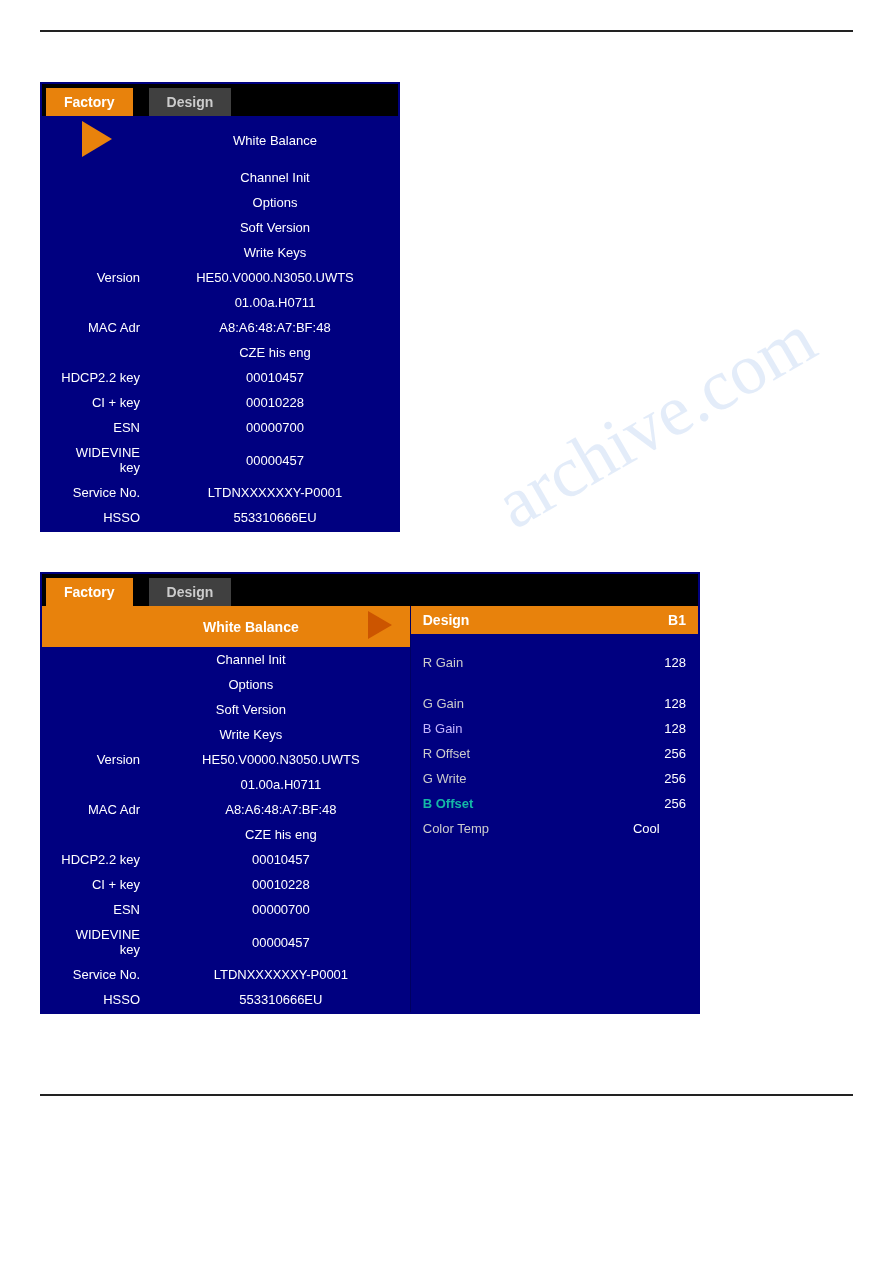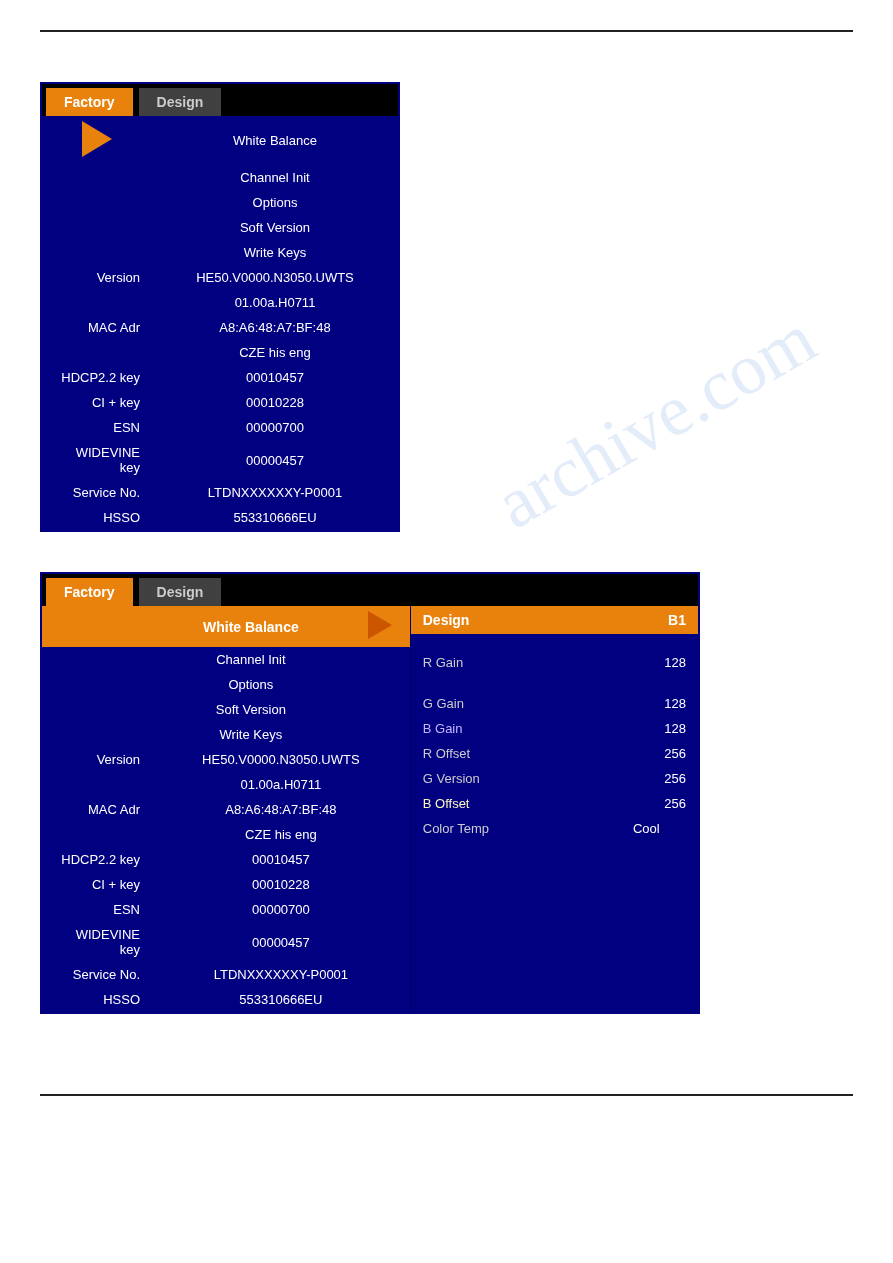"Factory" .tab-bar { gap: 6px -> 16px }
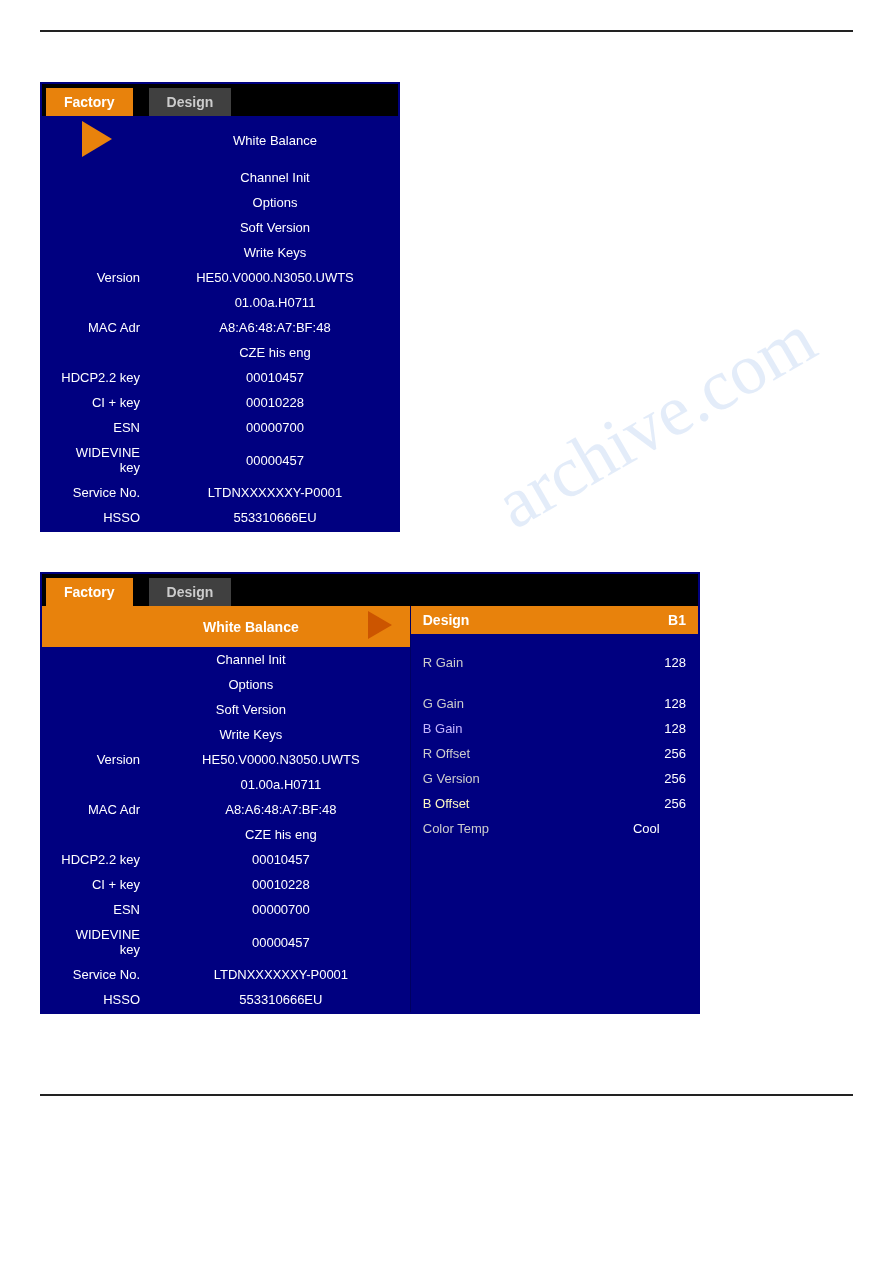"G Version" td { text: Version -> Write }
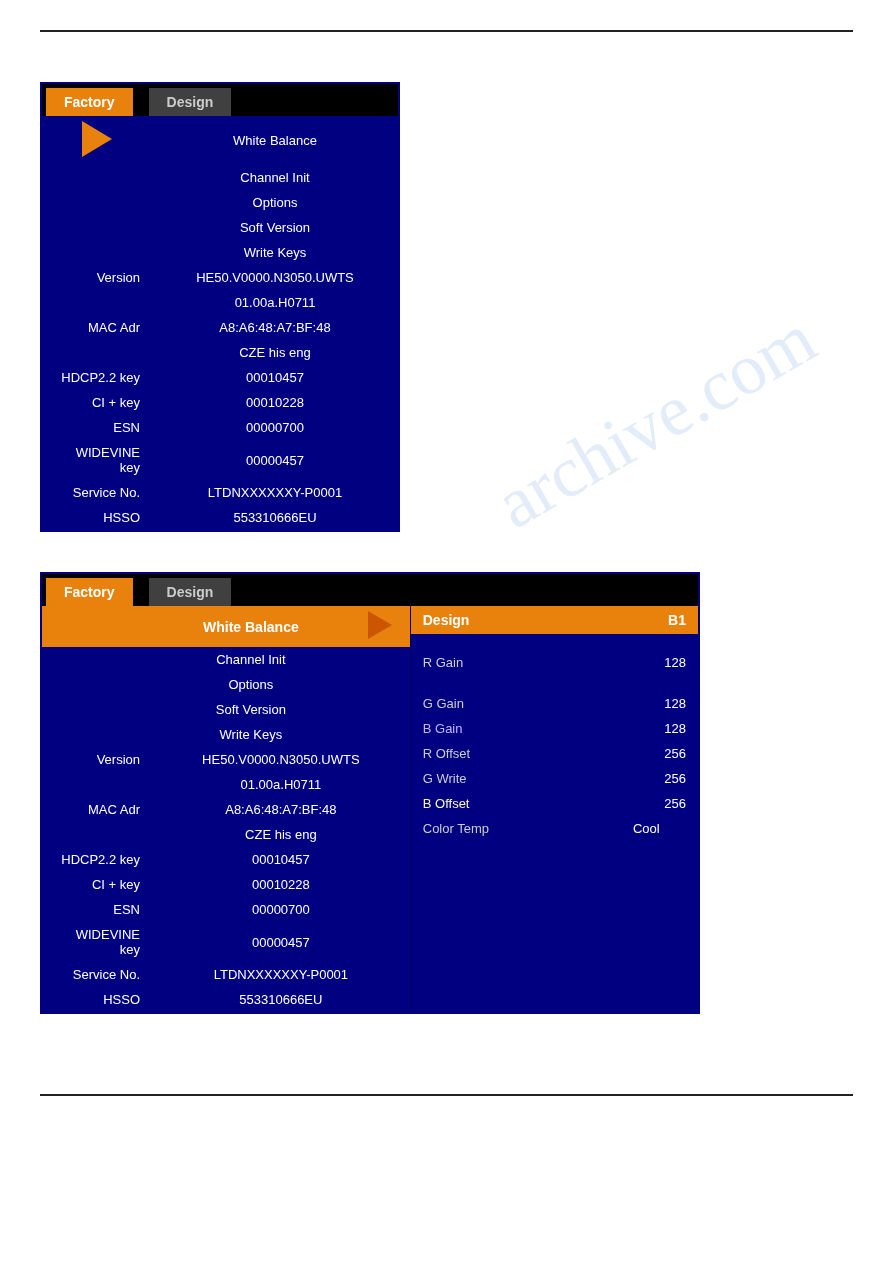"B Offset" td { color: #fef9c3 -> #14b8a6; font-weight: none -> bold }
